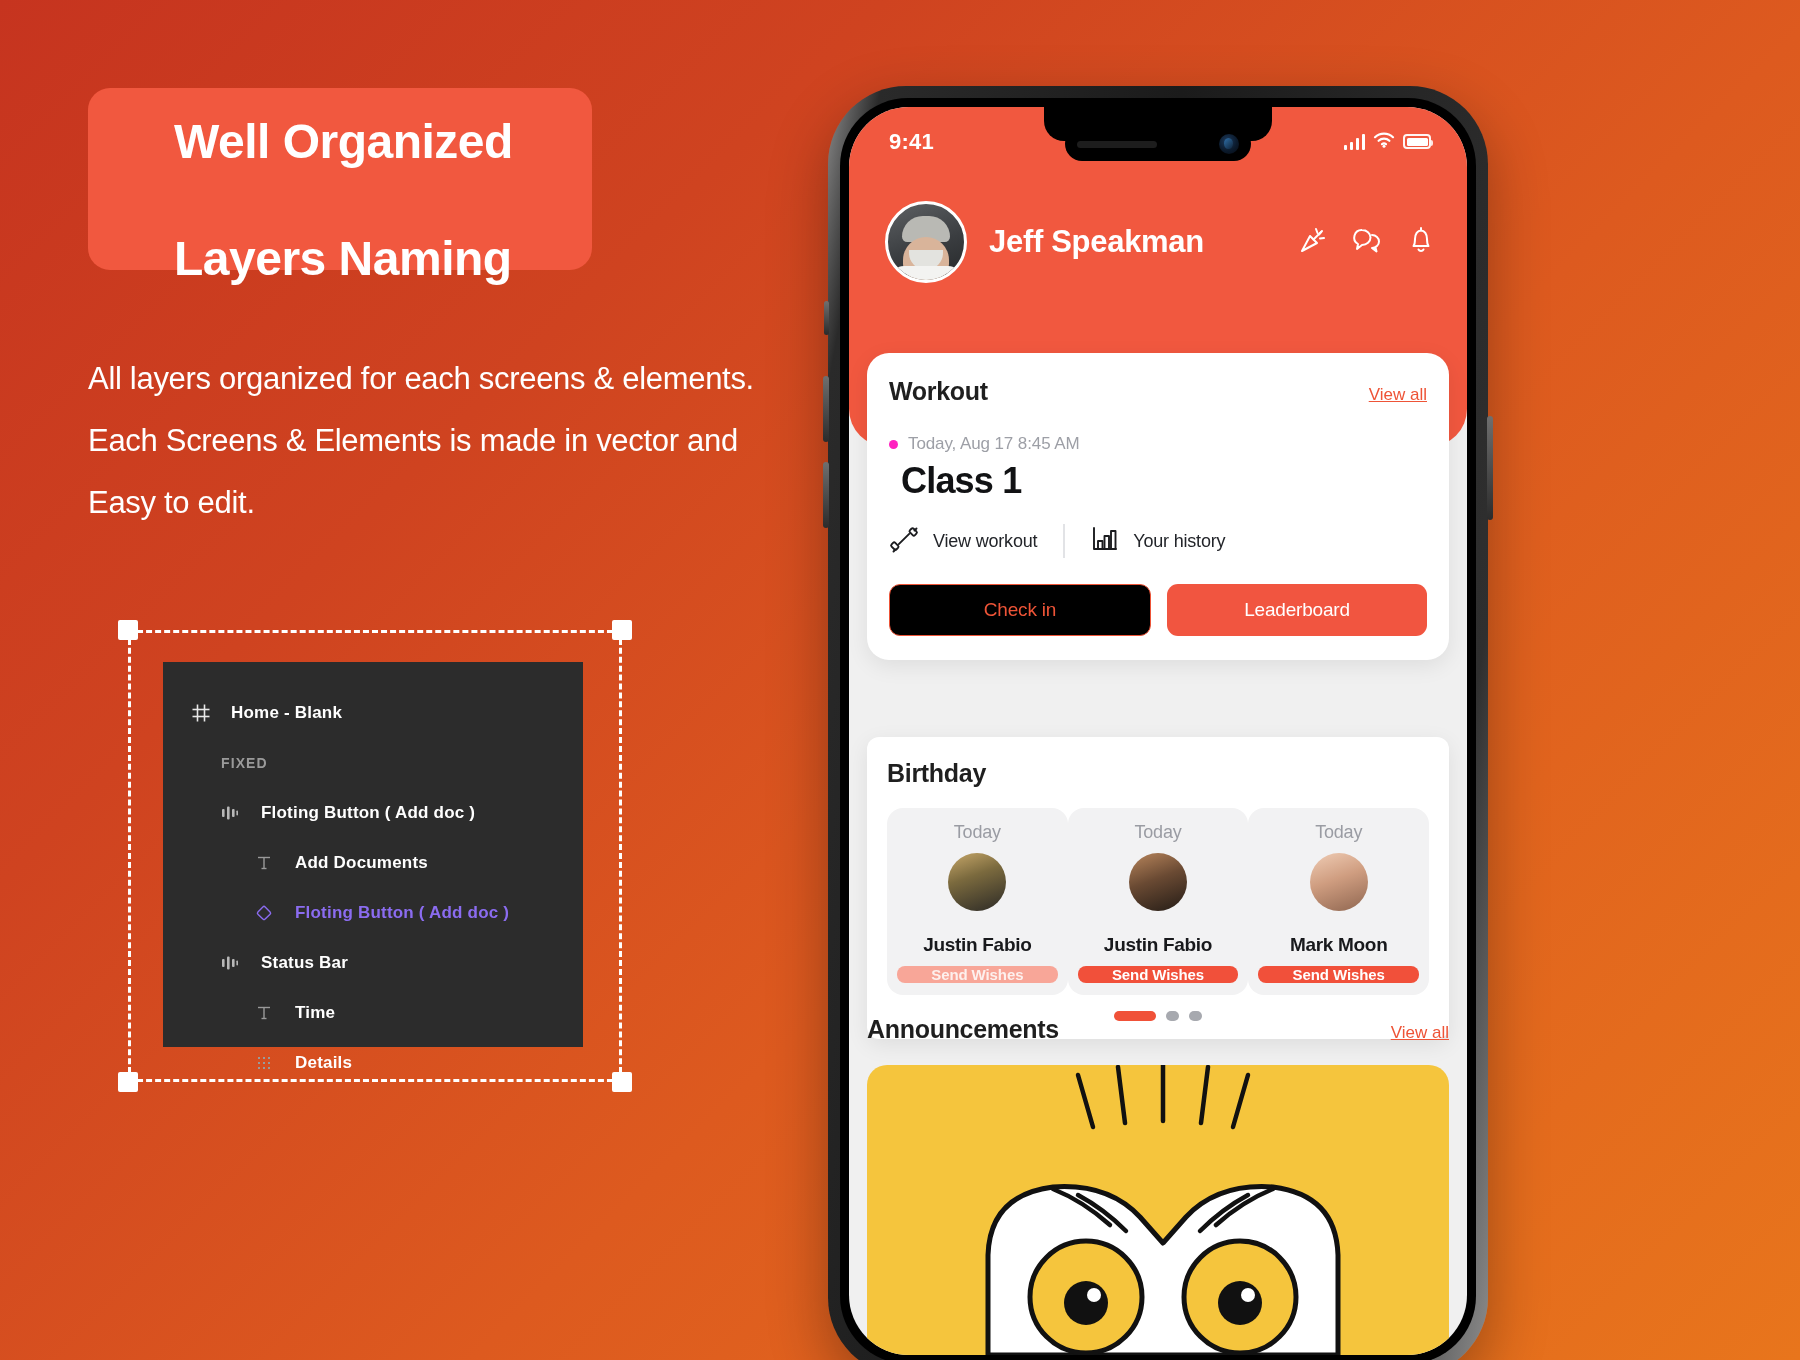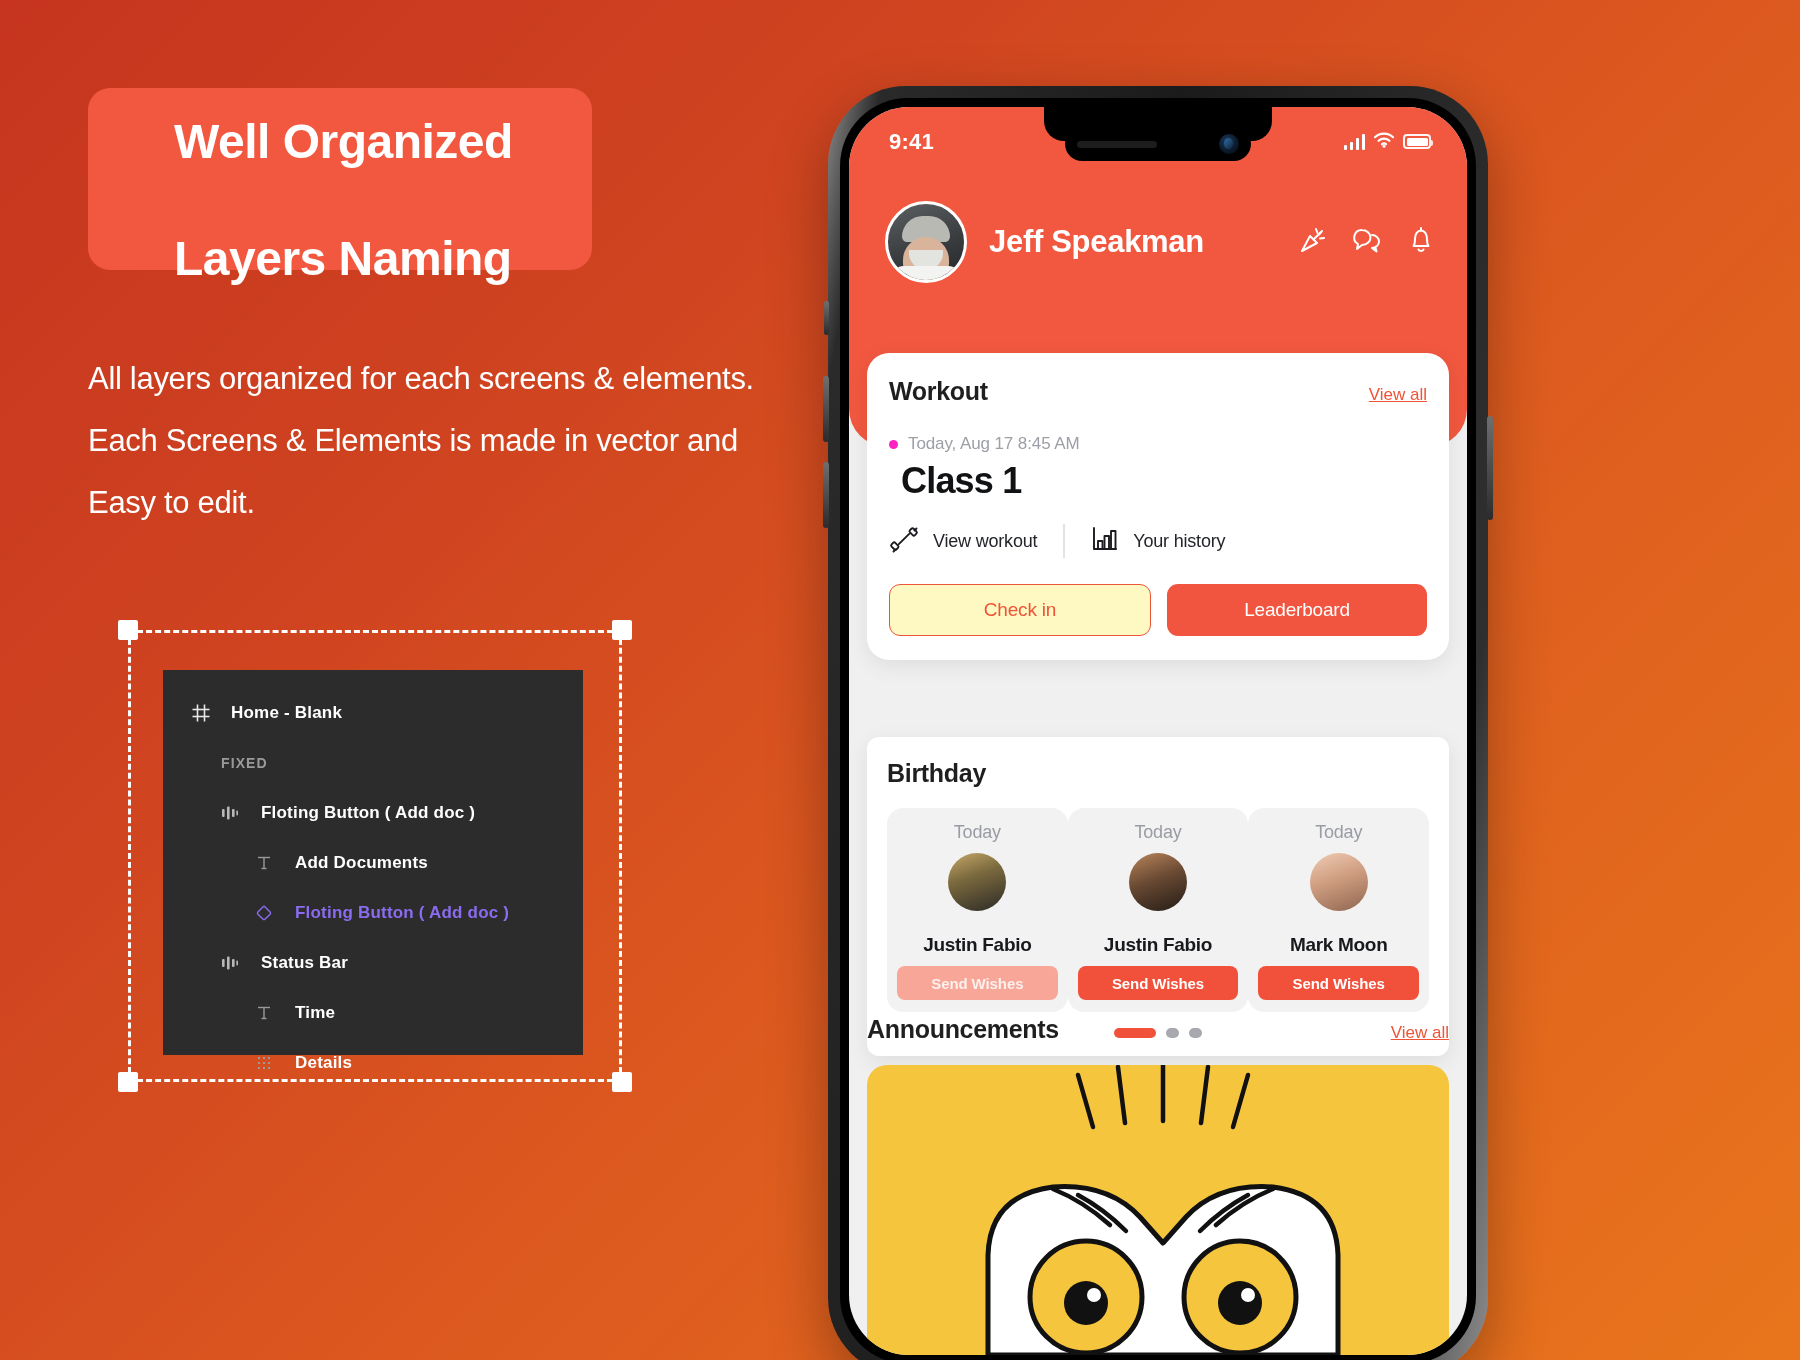"Check in" .btn-outline { background: #fef9c3 -> #000000 }
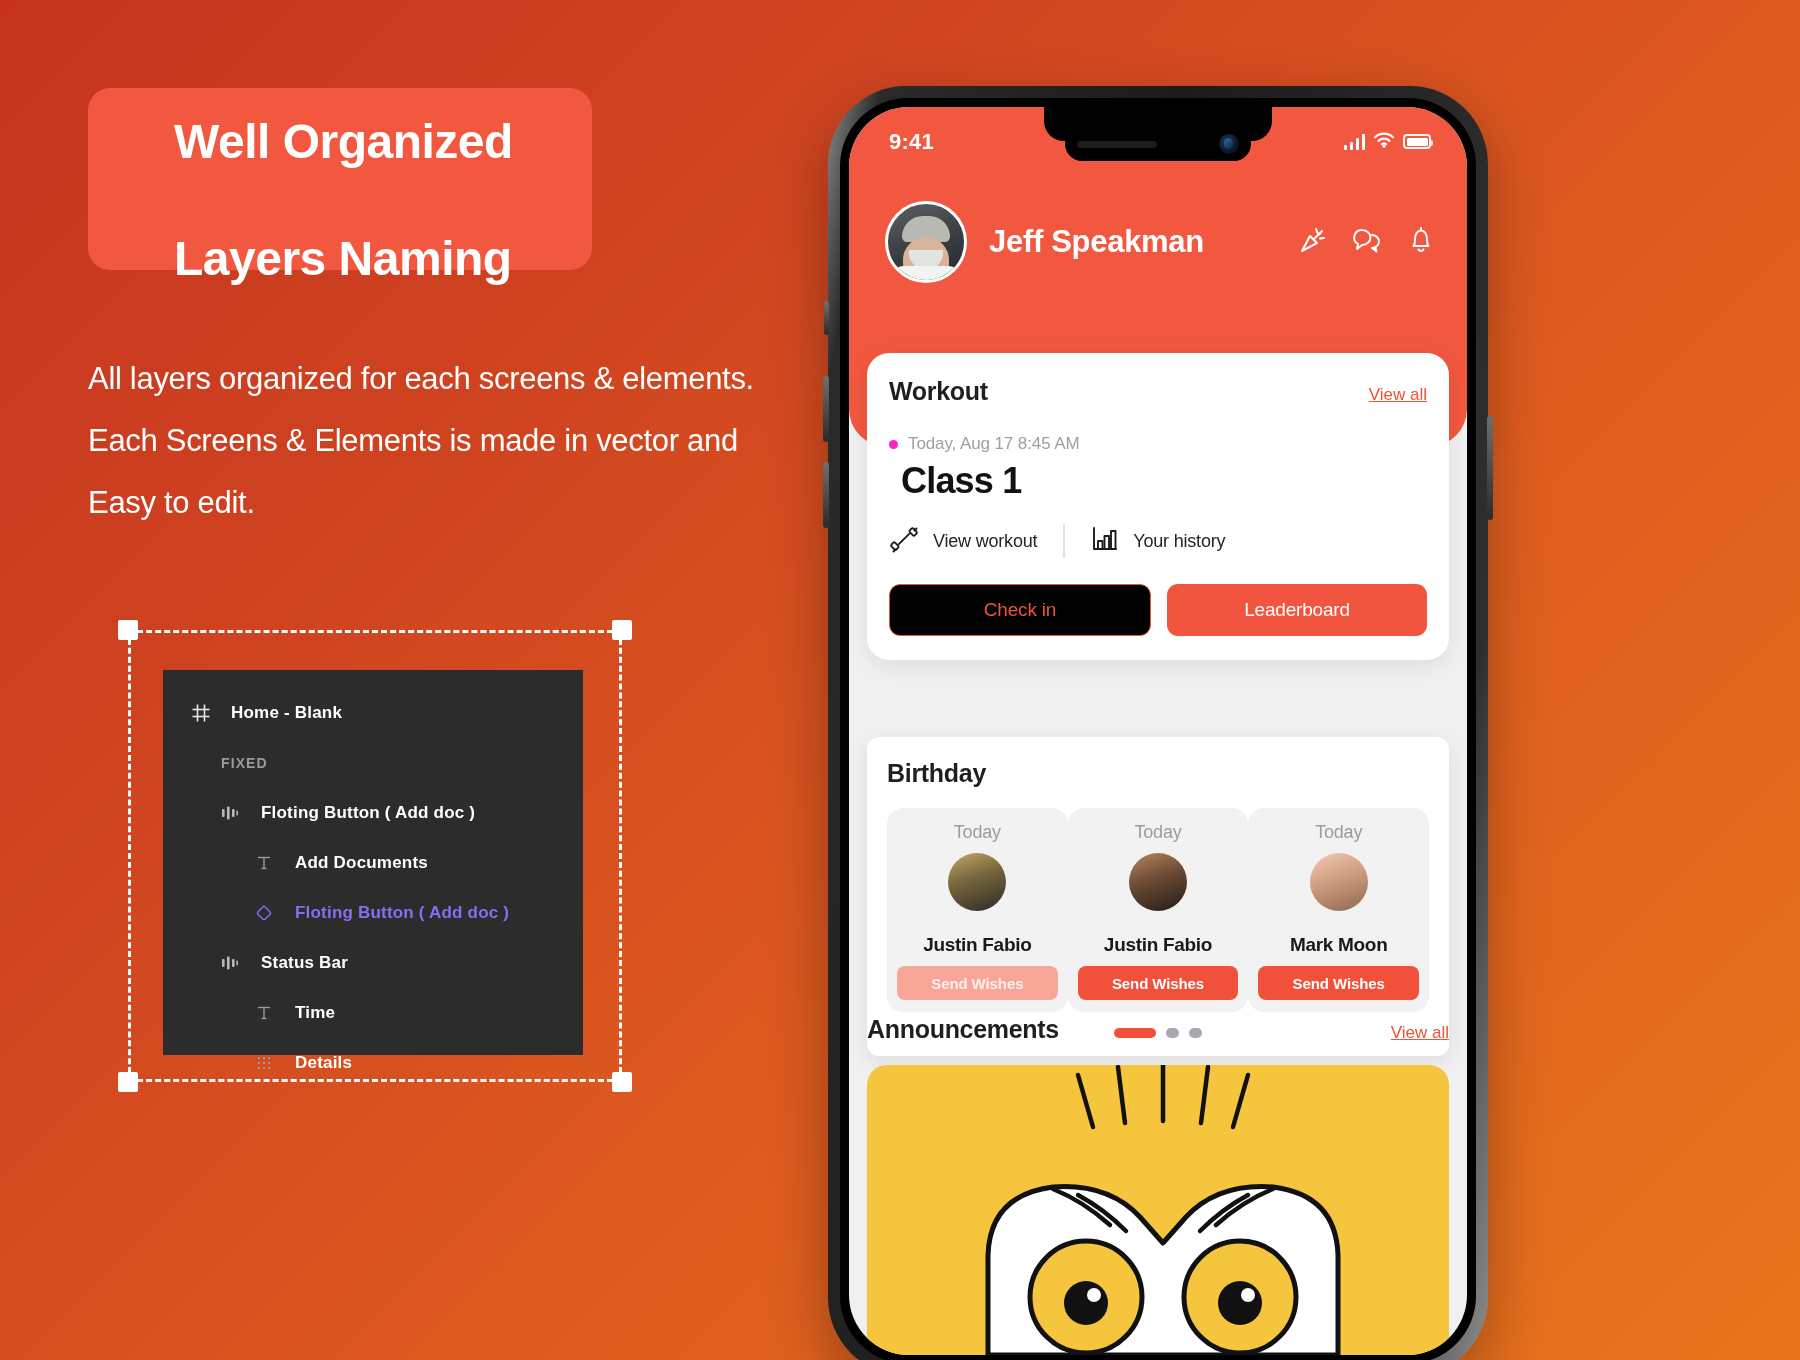"Home - Blank" .layers-panel { margin-top: 8px -> none; padding: 18px 0 0 0 -> 26px 0 0 0 }
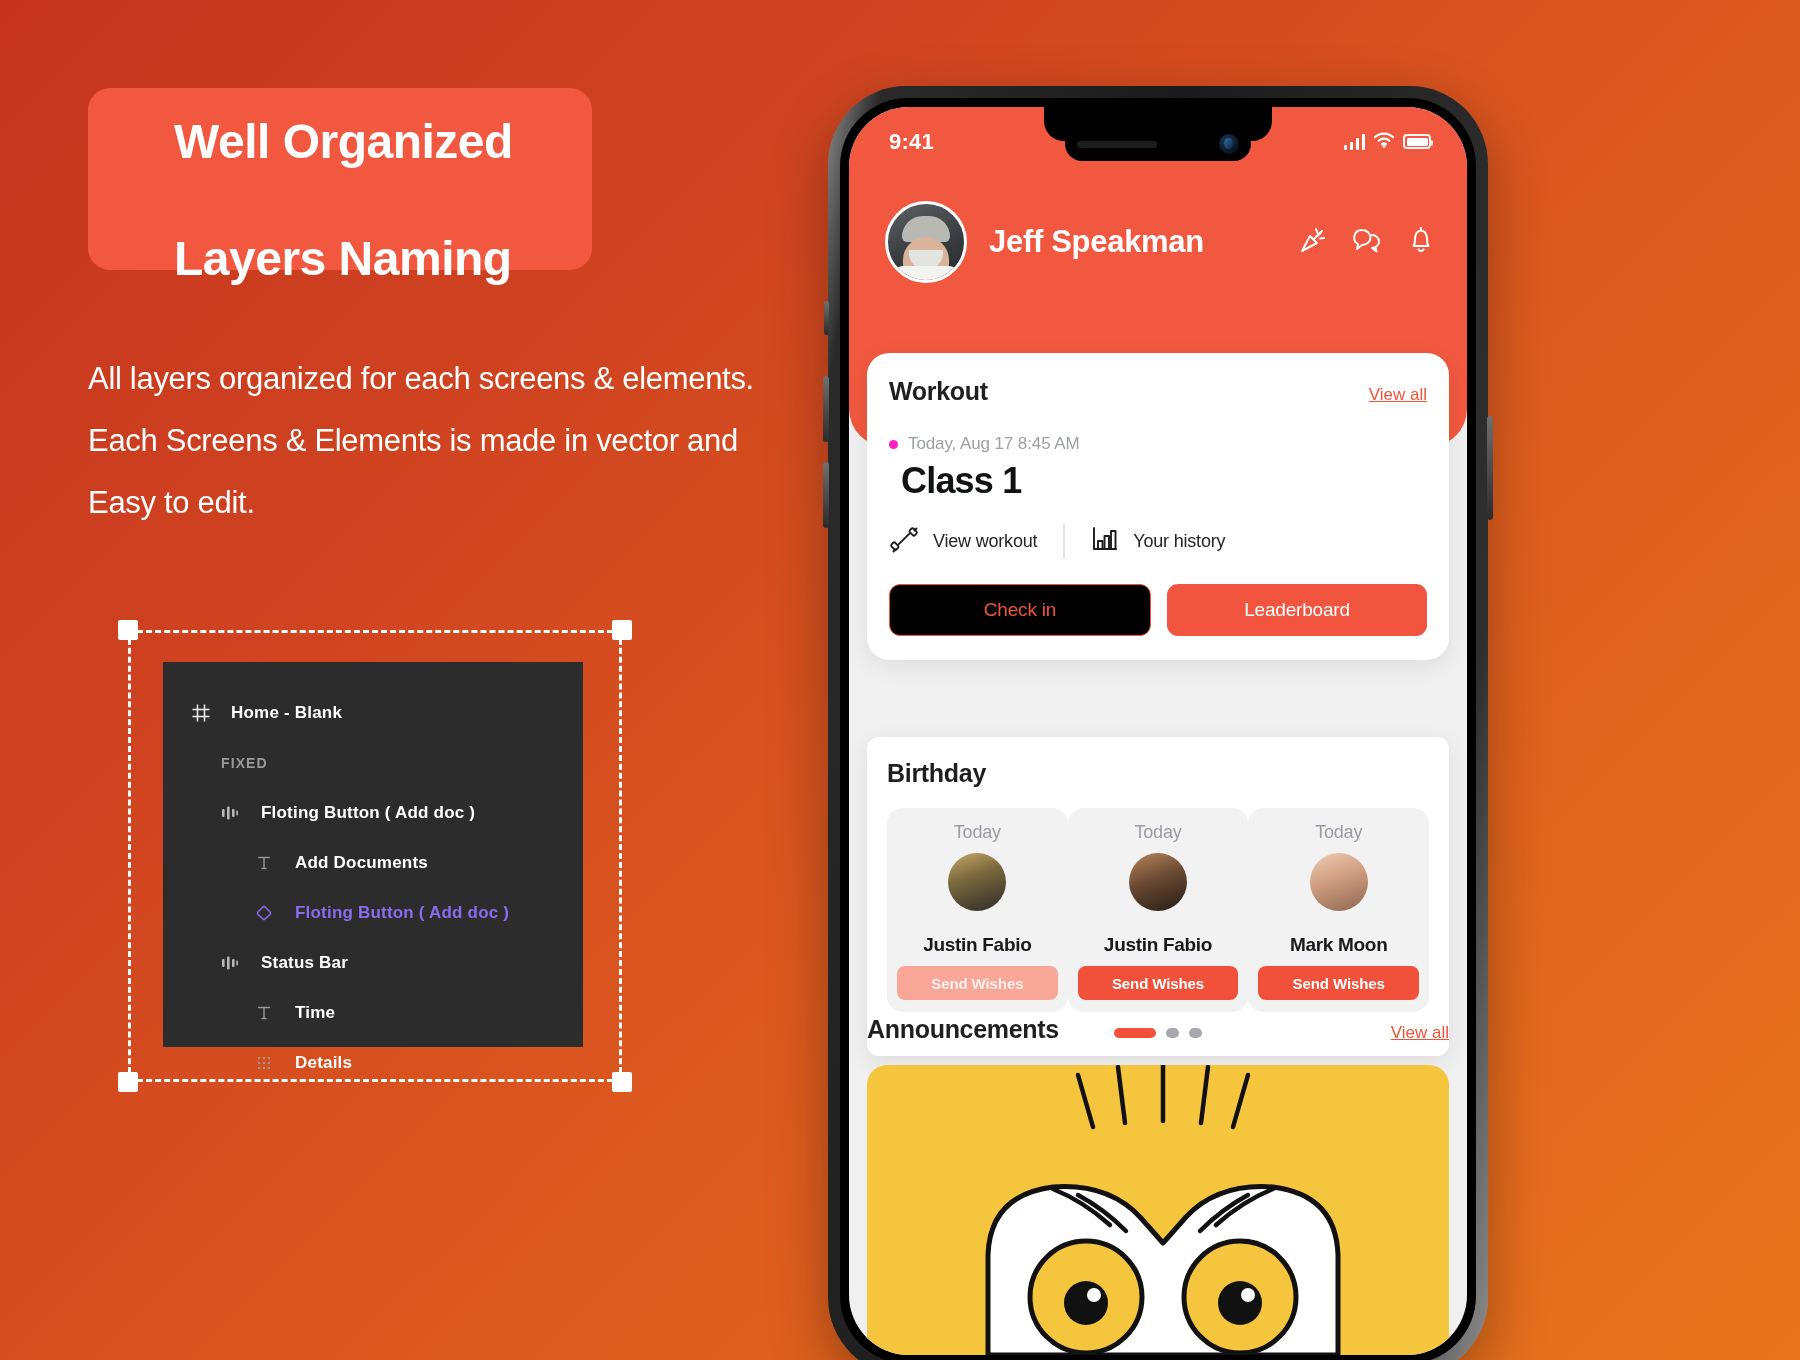"Send Wishes" .wish-btn { height: 34px -> 17px }
